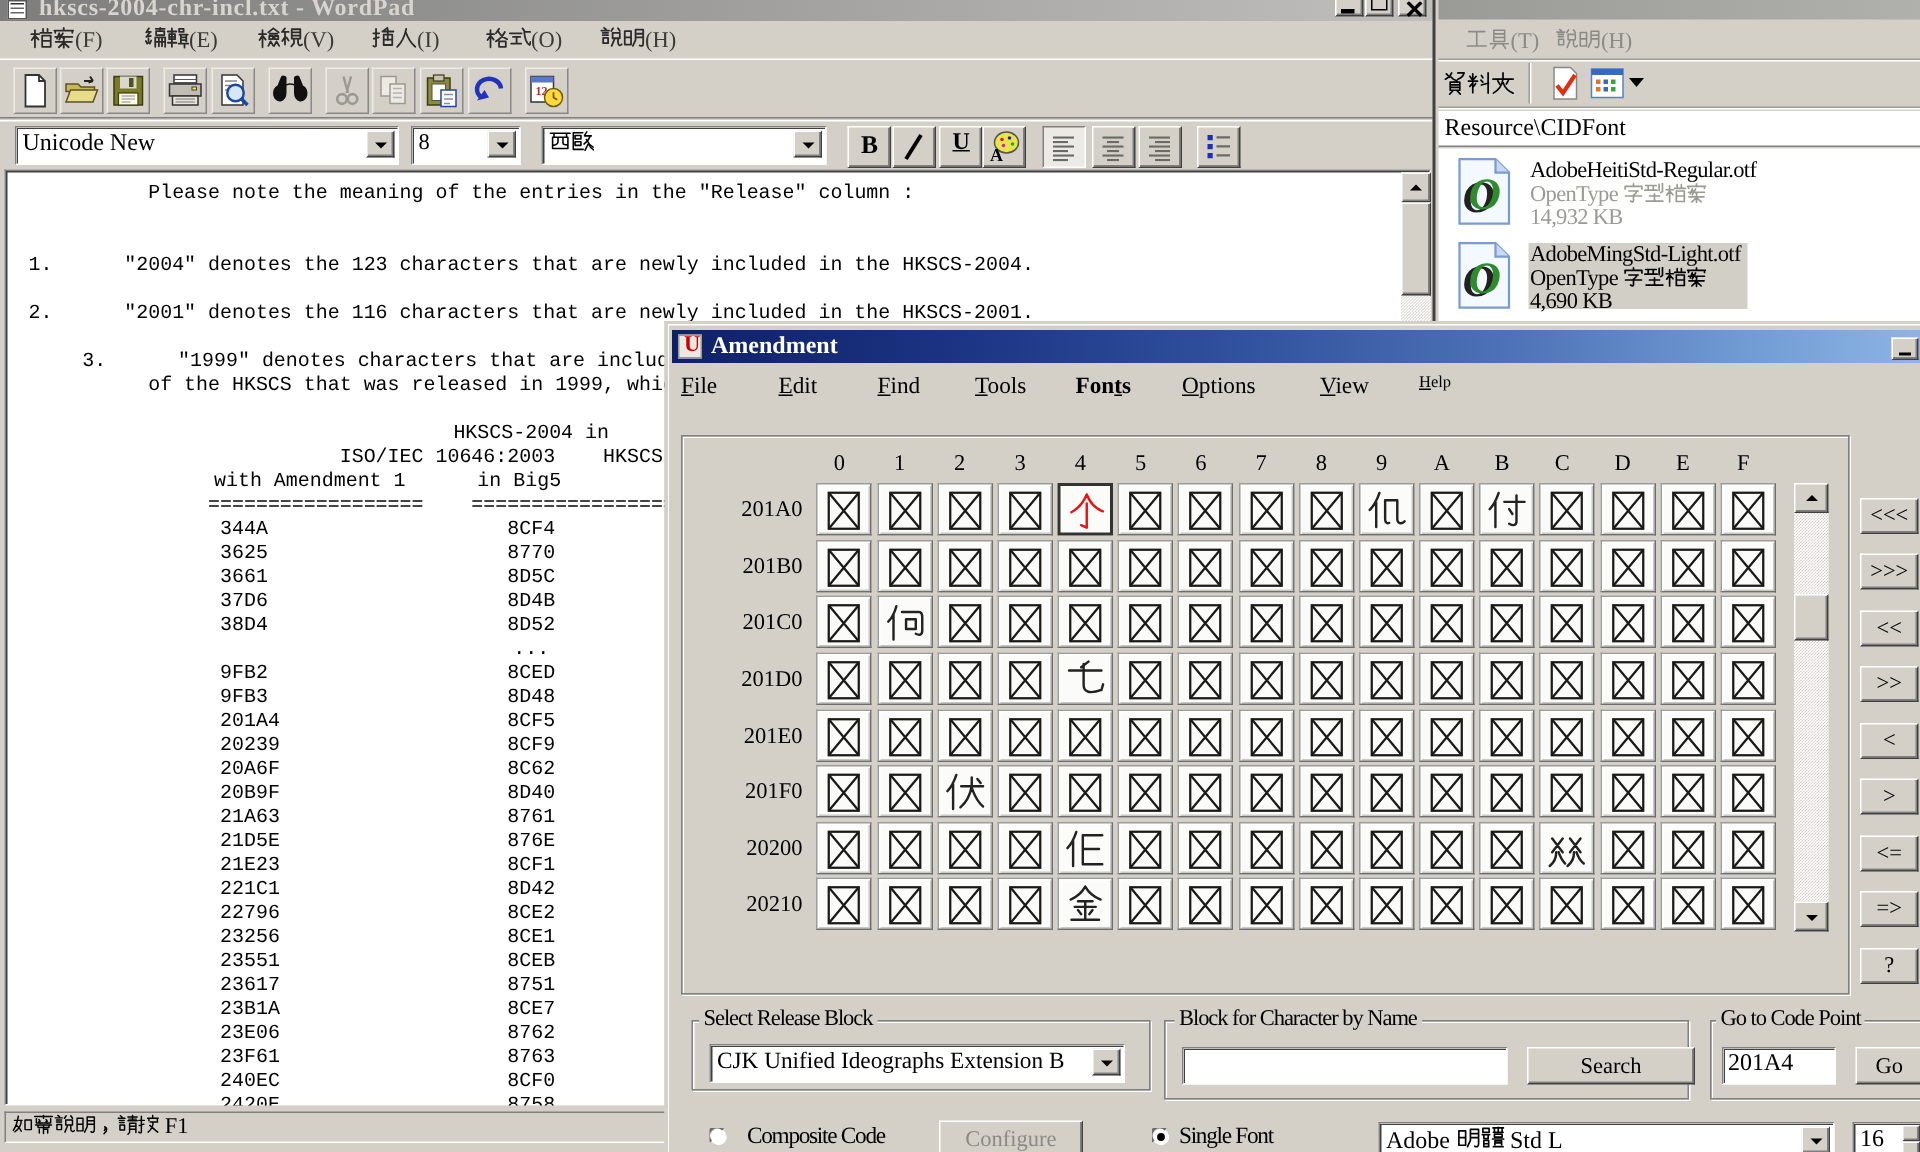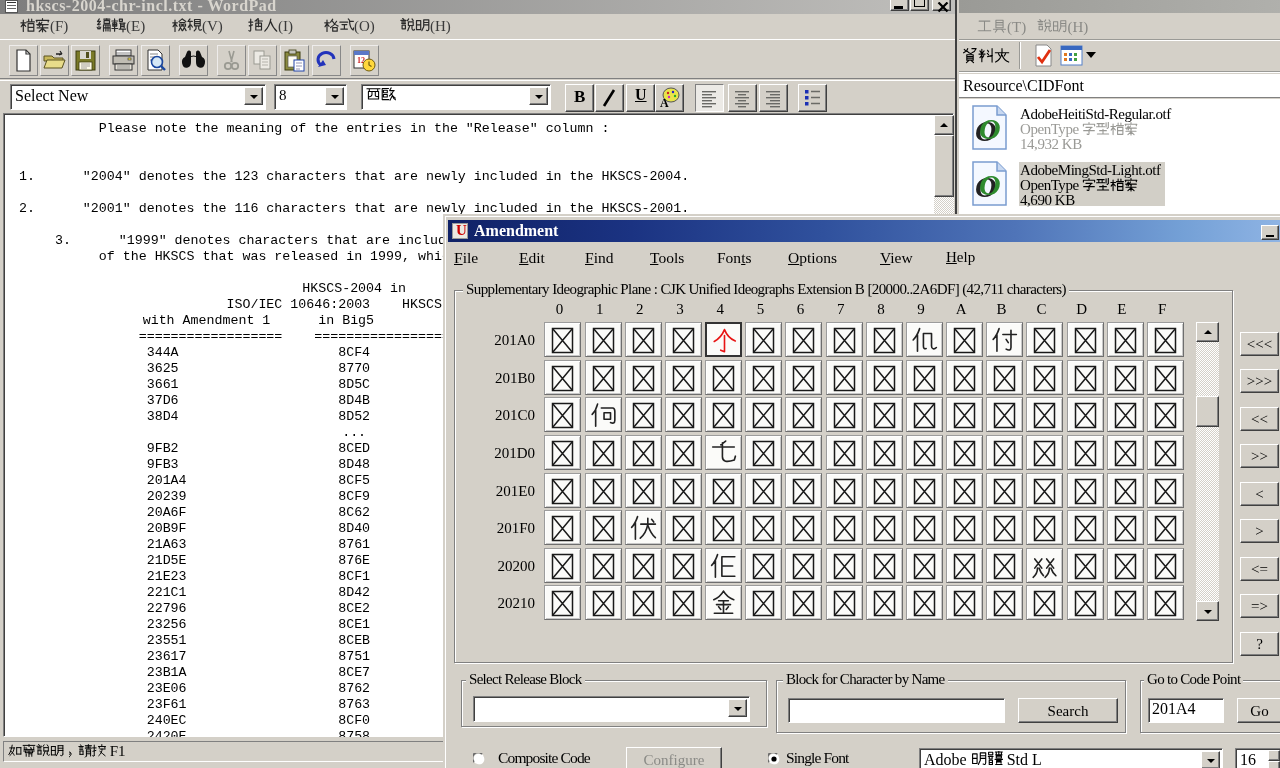"Select New" div.abs { text: Select -> Unicode }
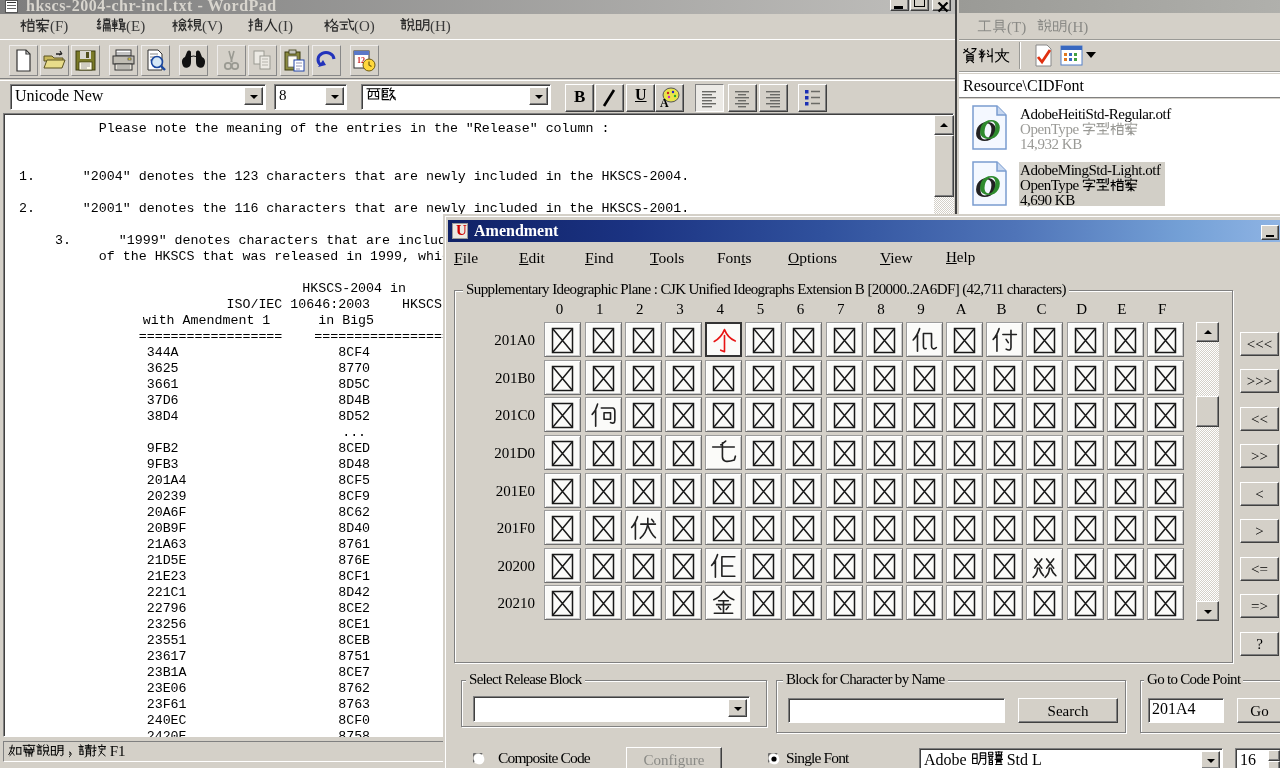"Fonts" div.abs { font-weight: none -> bold }
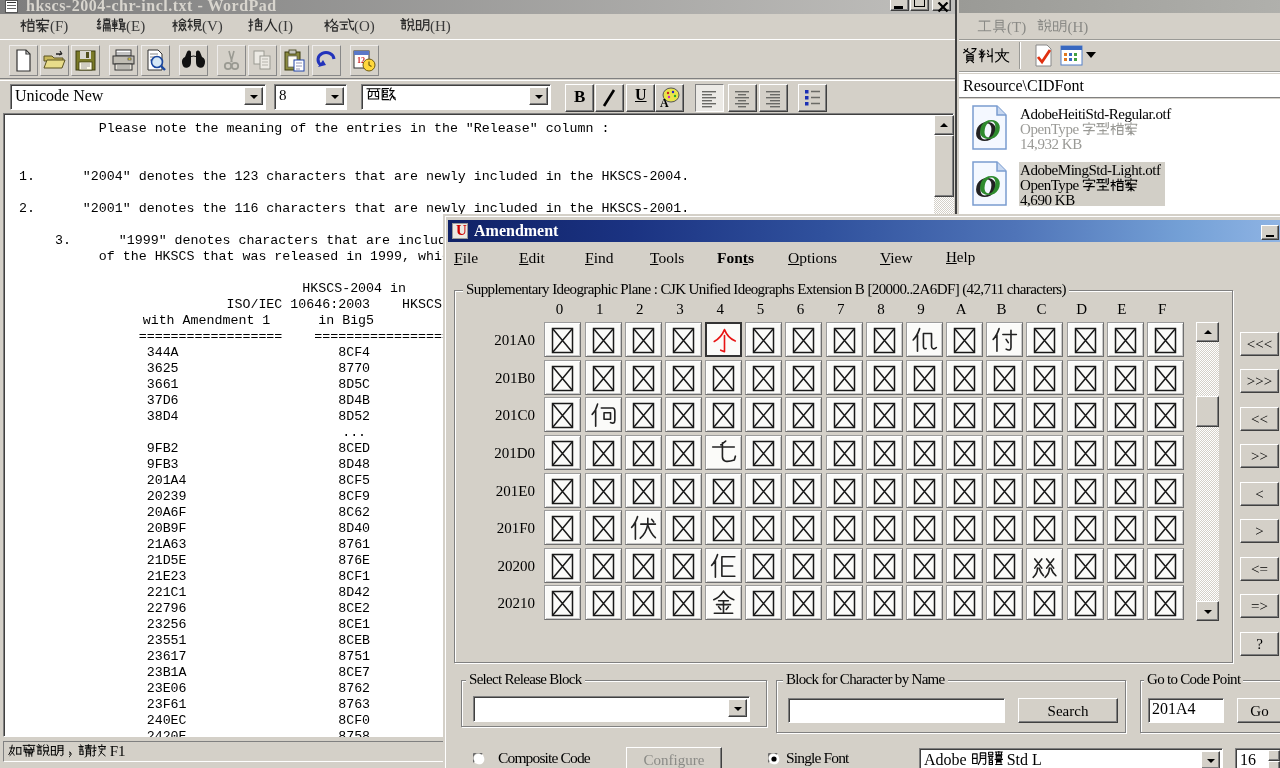"Help" div.abs { font-size: 15px -> 11px }
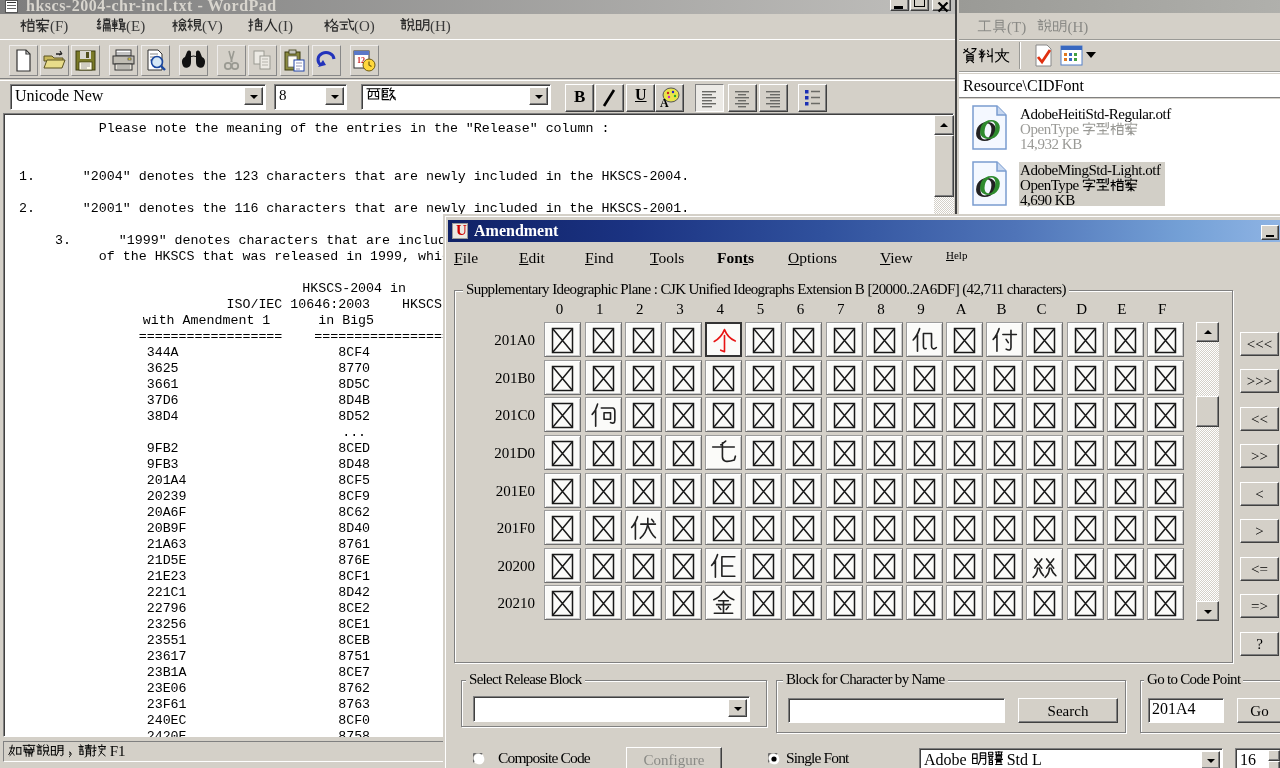"Supplementary Ideographic Plane : CJK" div.abs { html: <div>Supplementary Ideographic Plane : CJK Unified Ideographs Extension B [20000..2A6DF] (42,711 characters)</div> -> none }
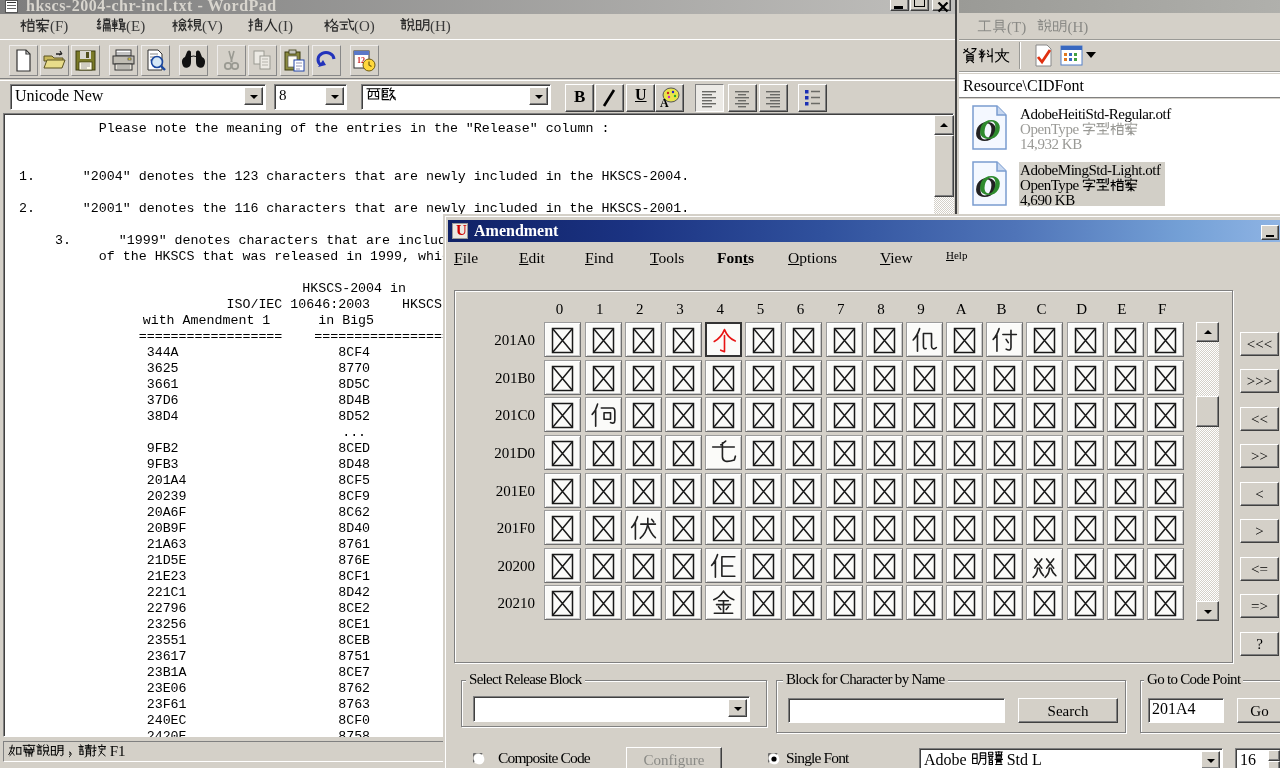"CJK Unified Ideographs Extension B" div.abs { html: none -> <div>CJK Unified Ideographs Extension B</div> }
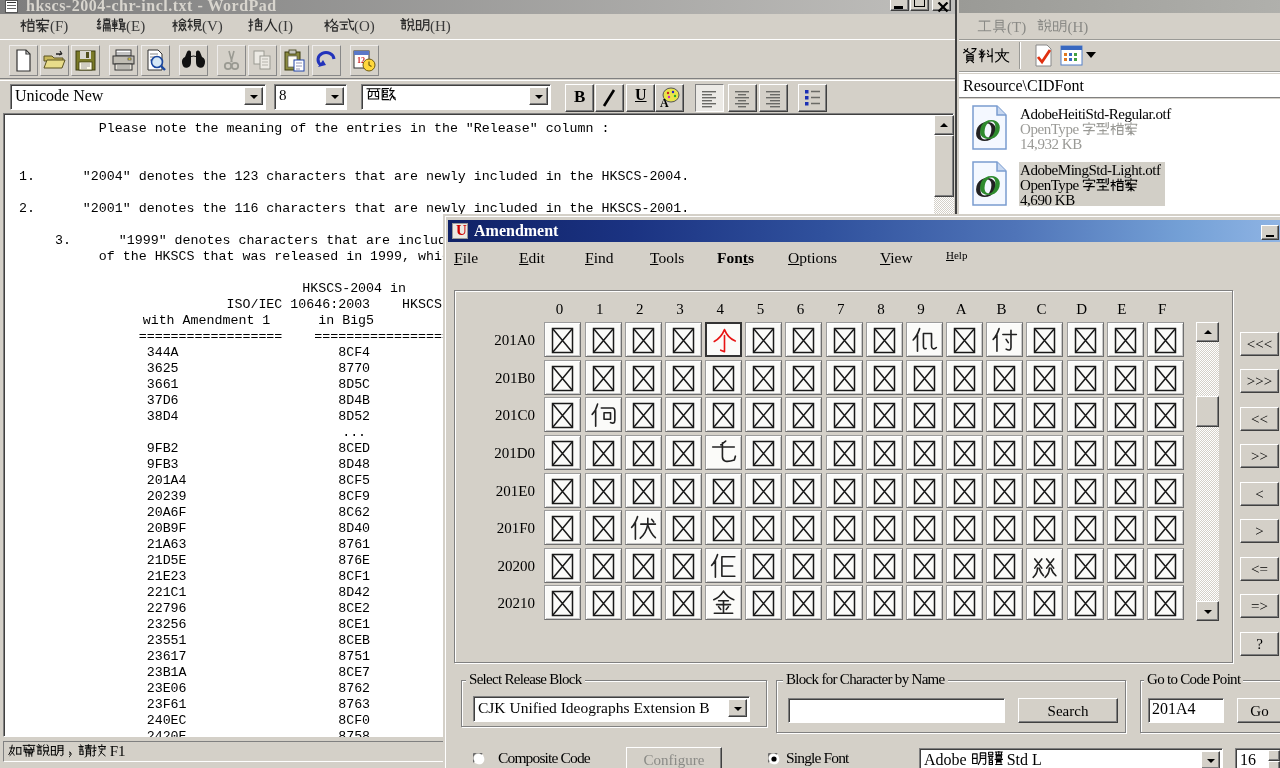"Search" div.btn { width: 100px -> 112px }
